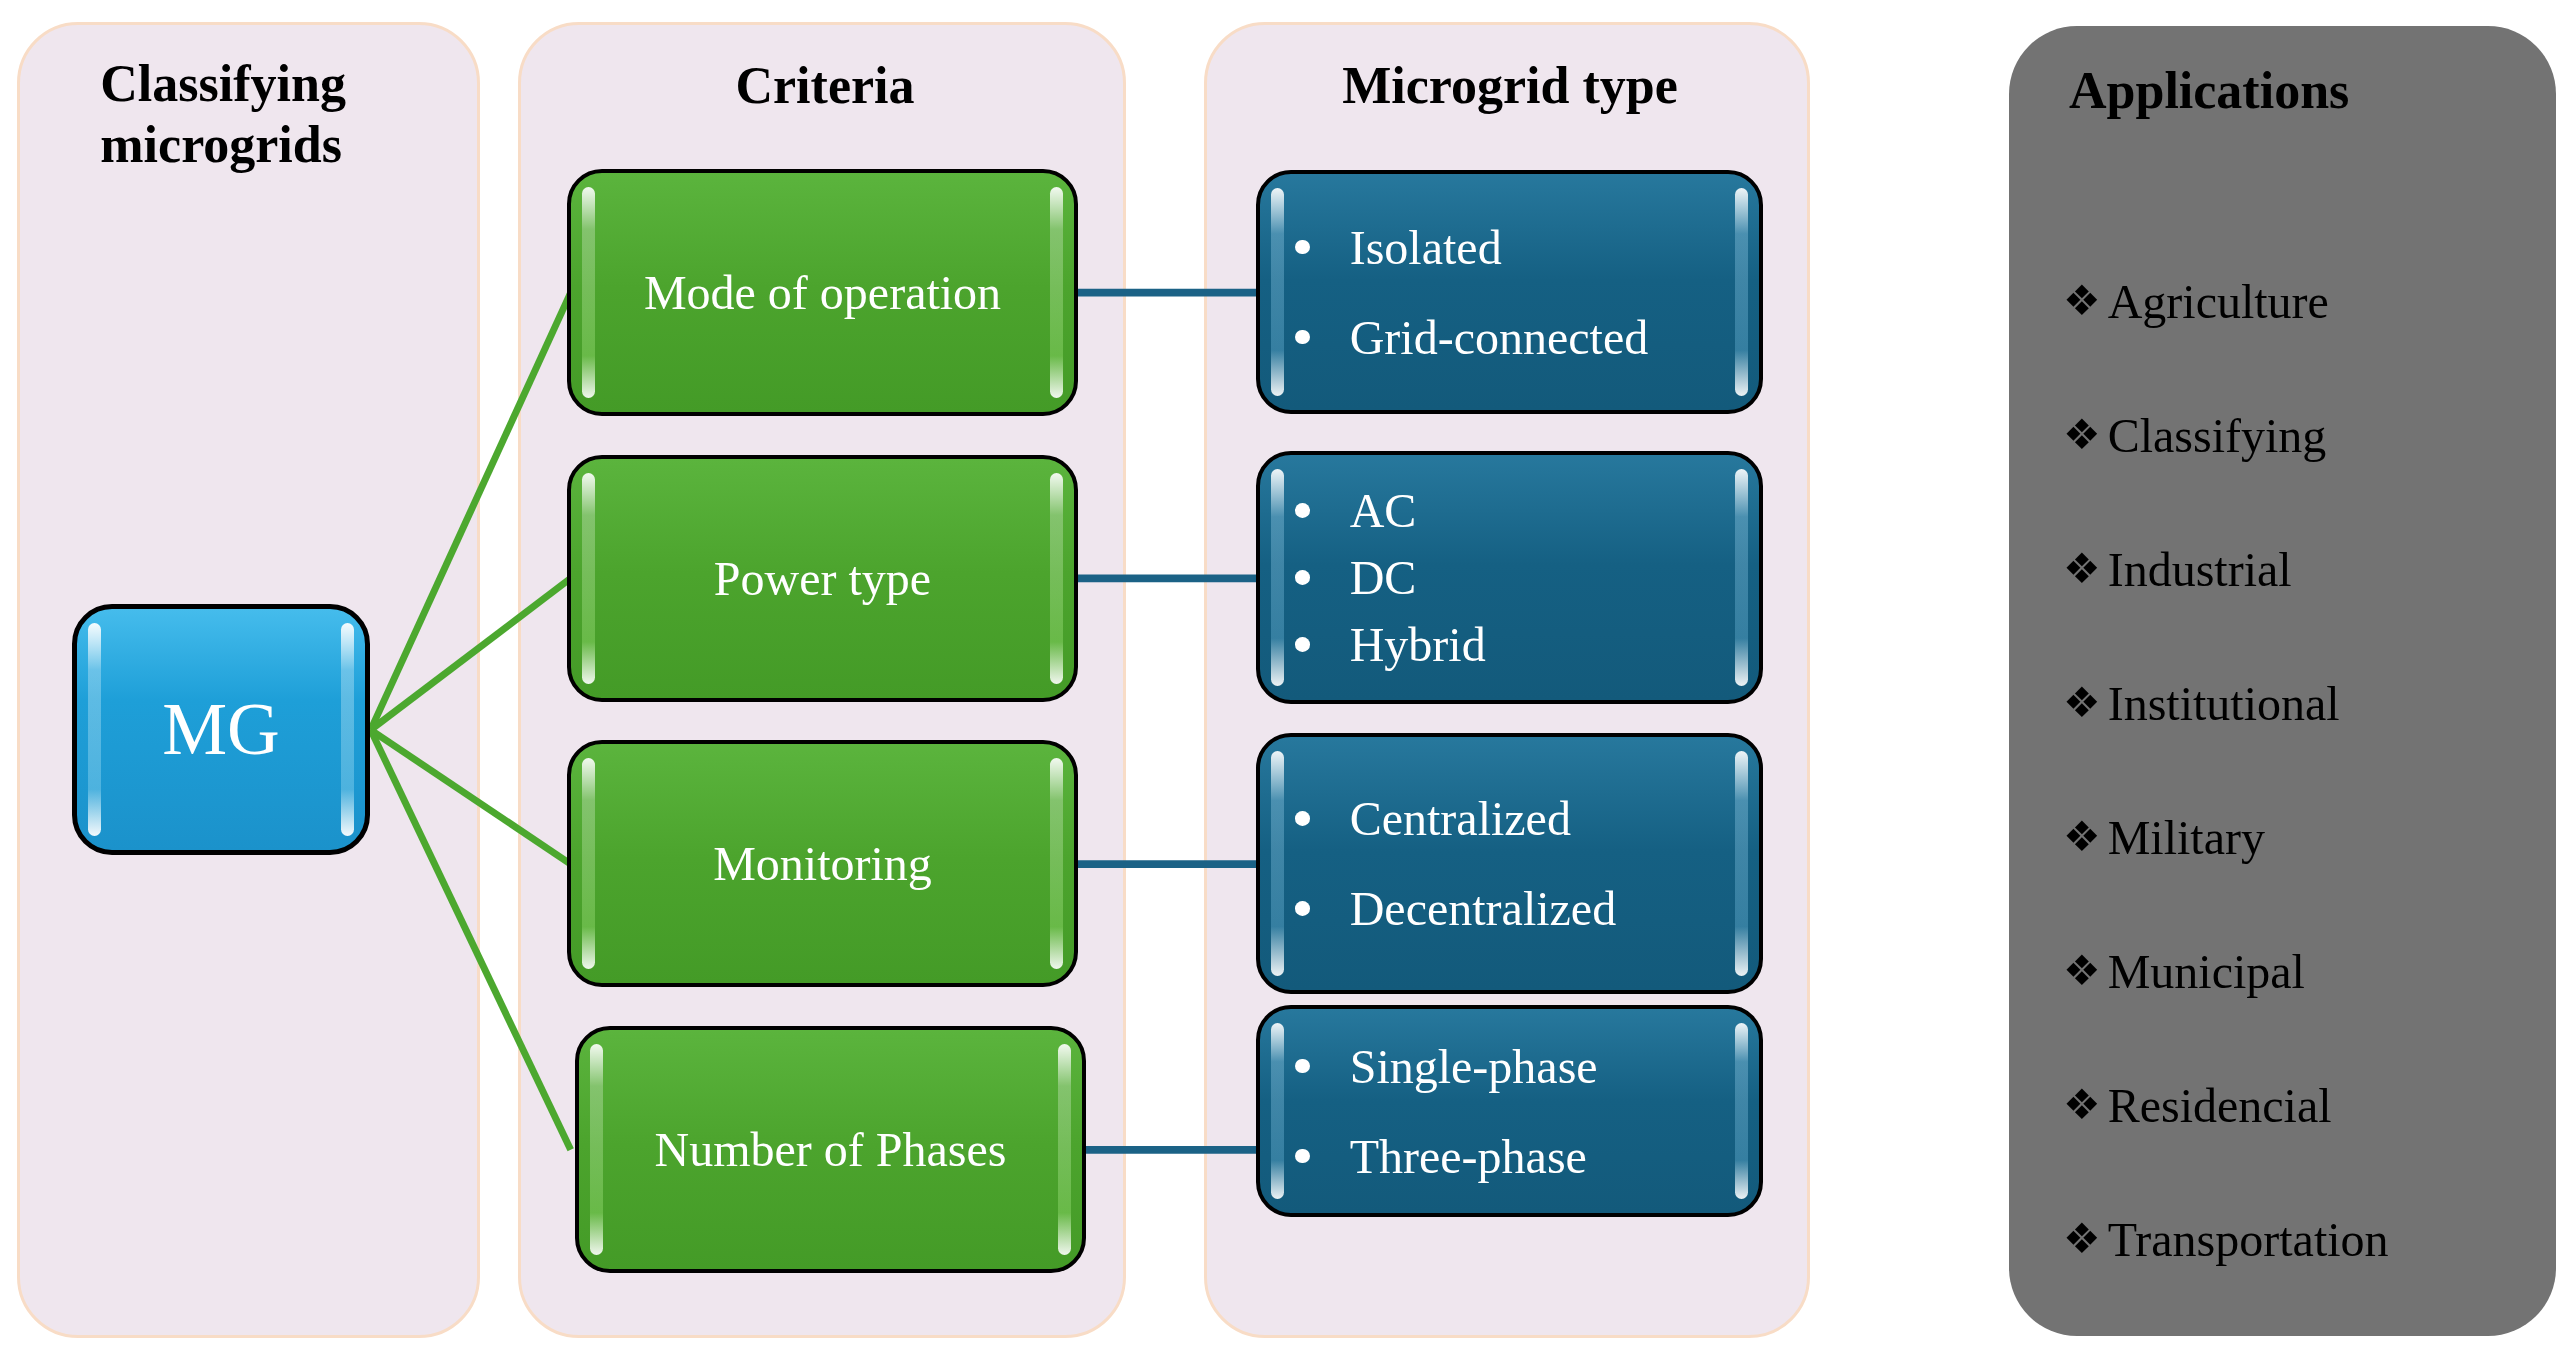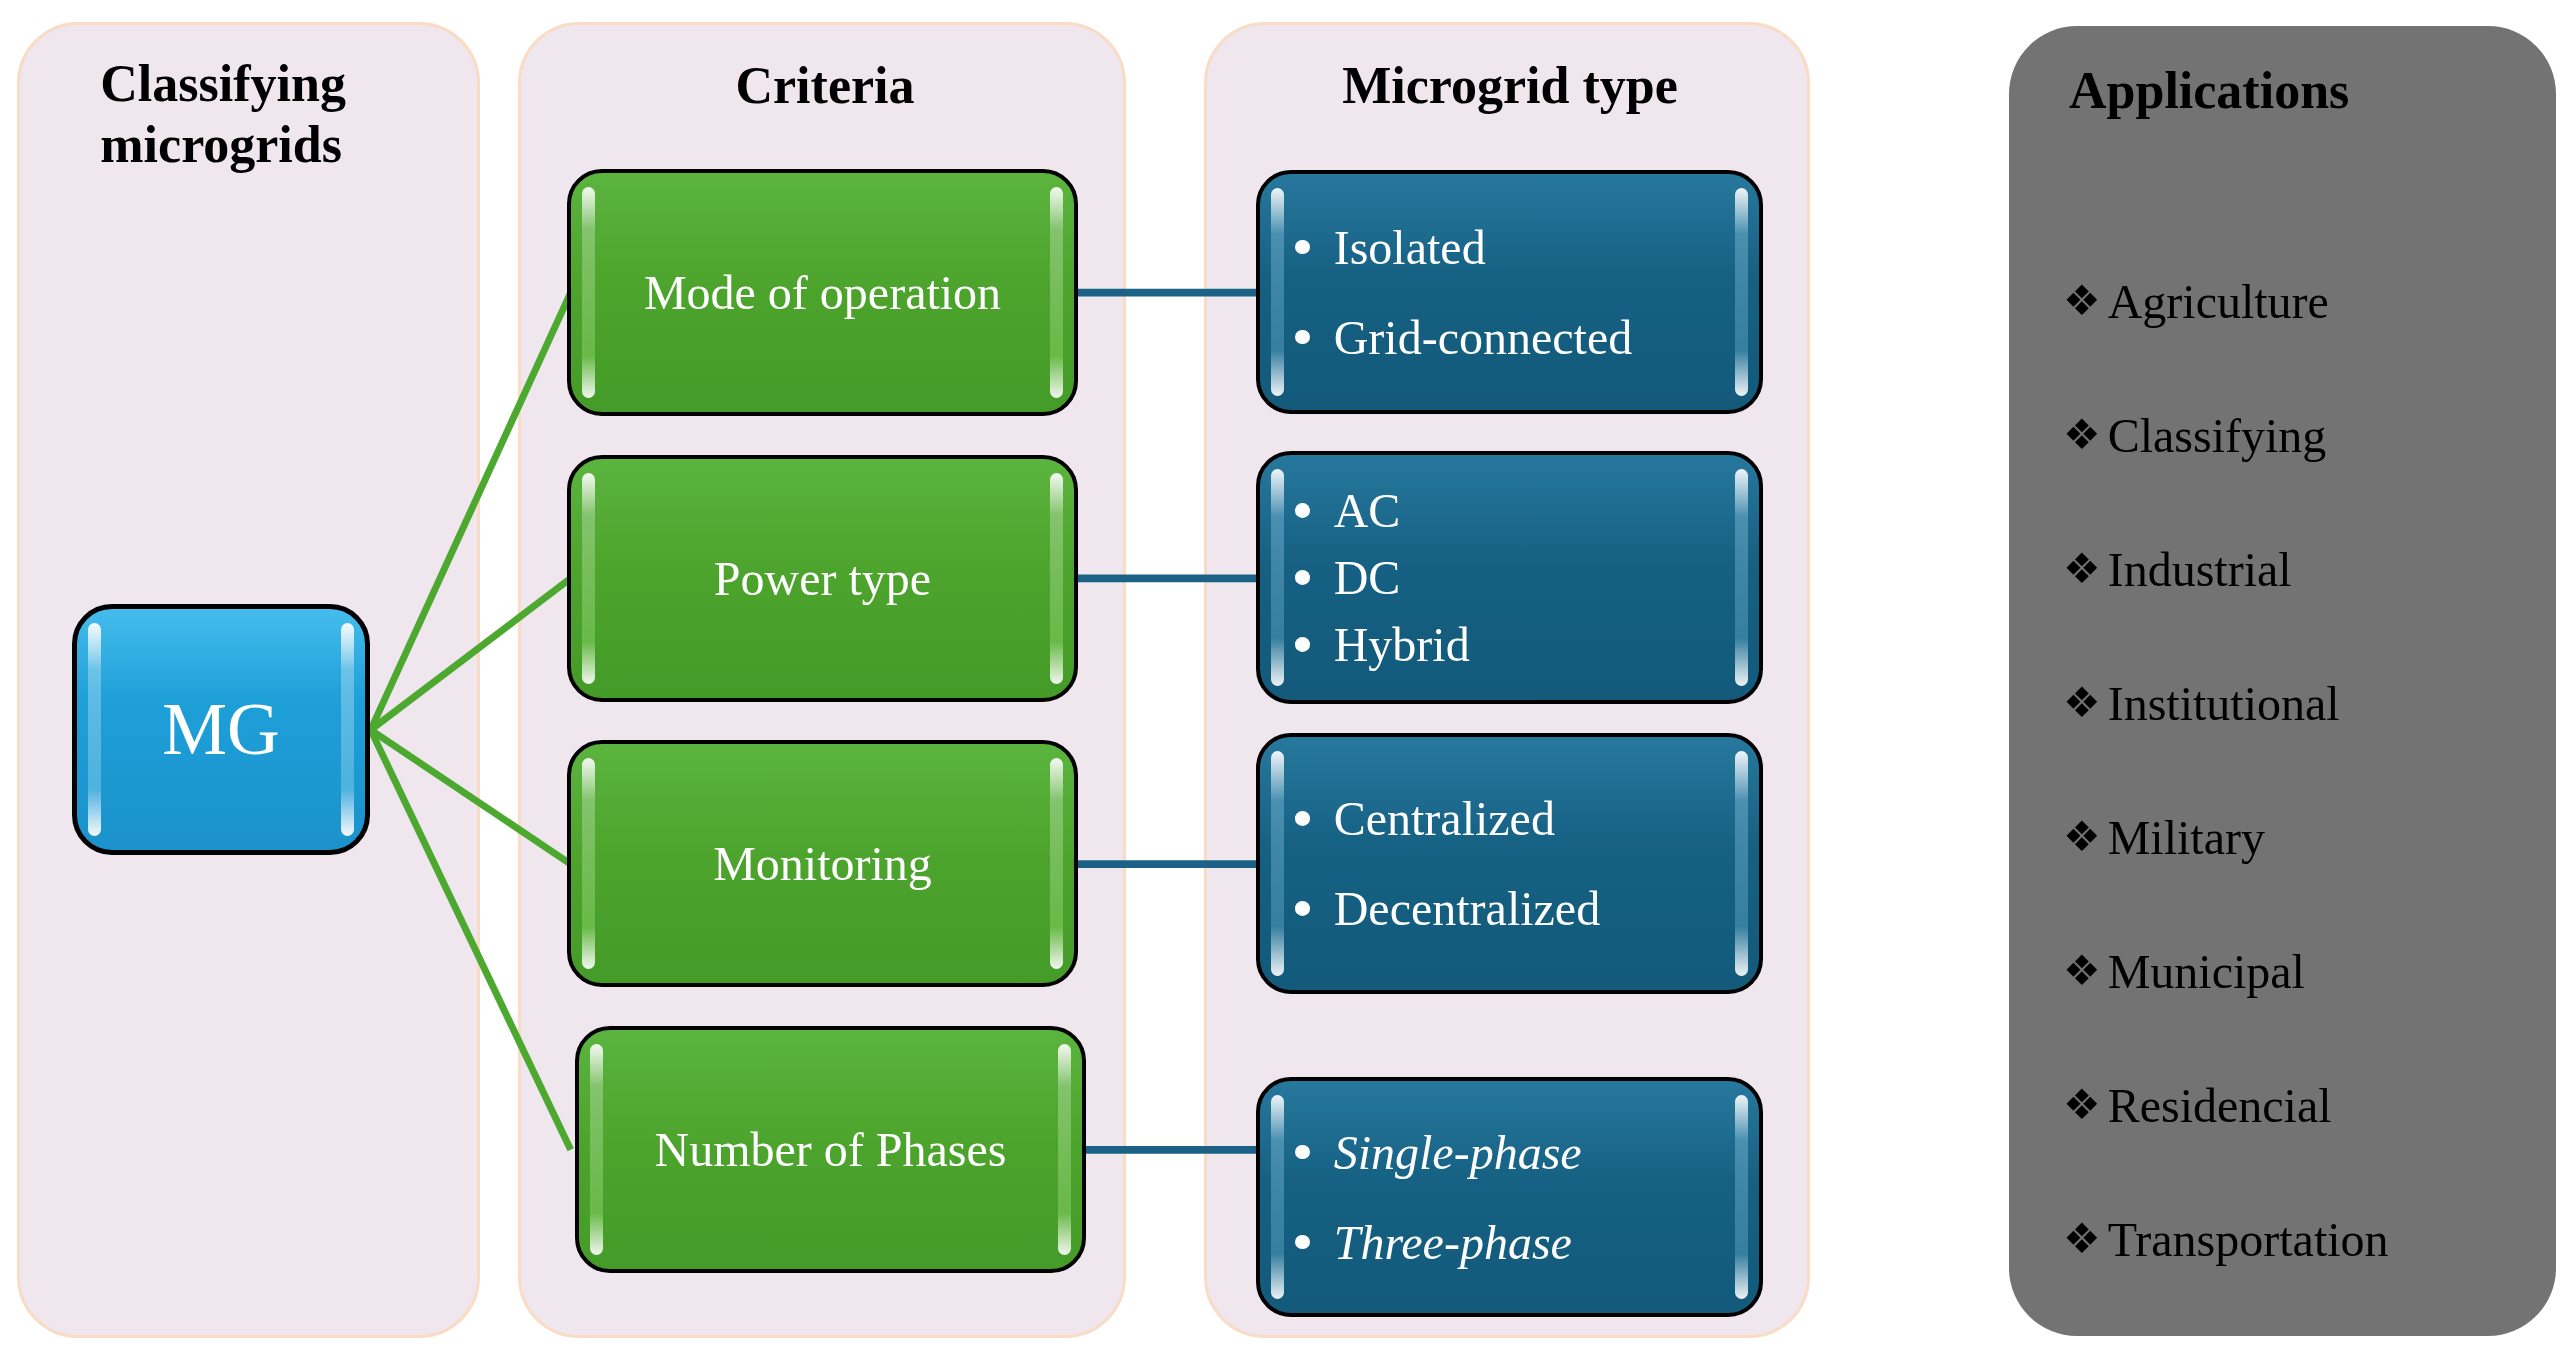"Isolated" .blue-row { gap: 24px -> 40px }
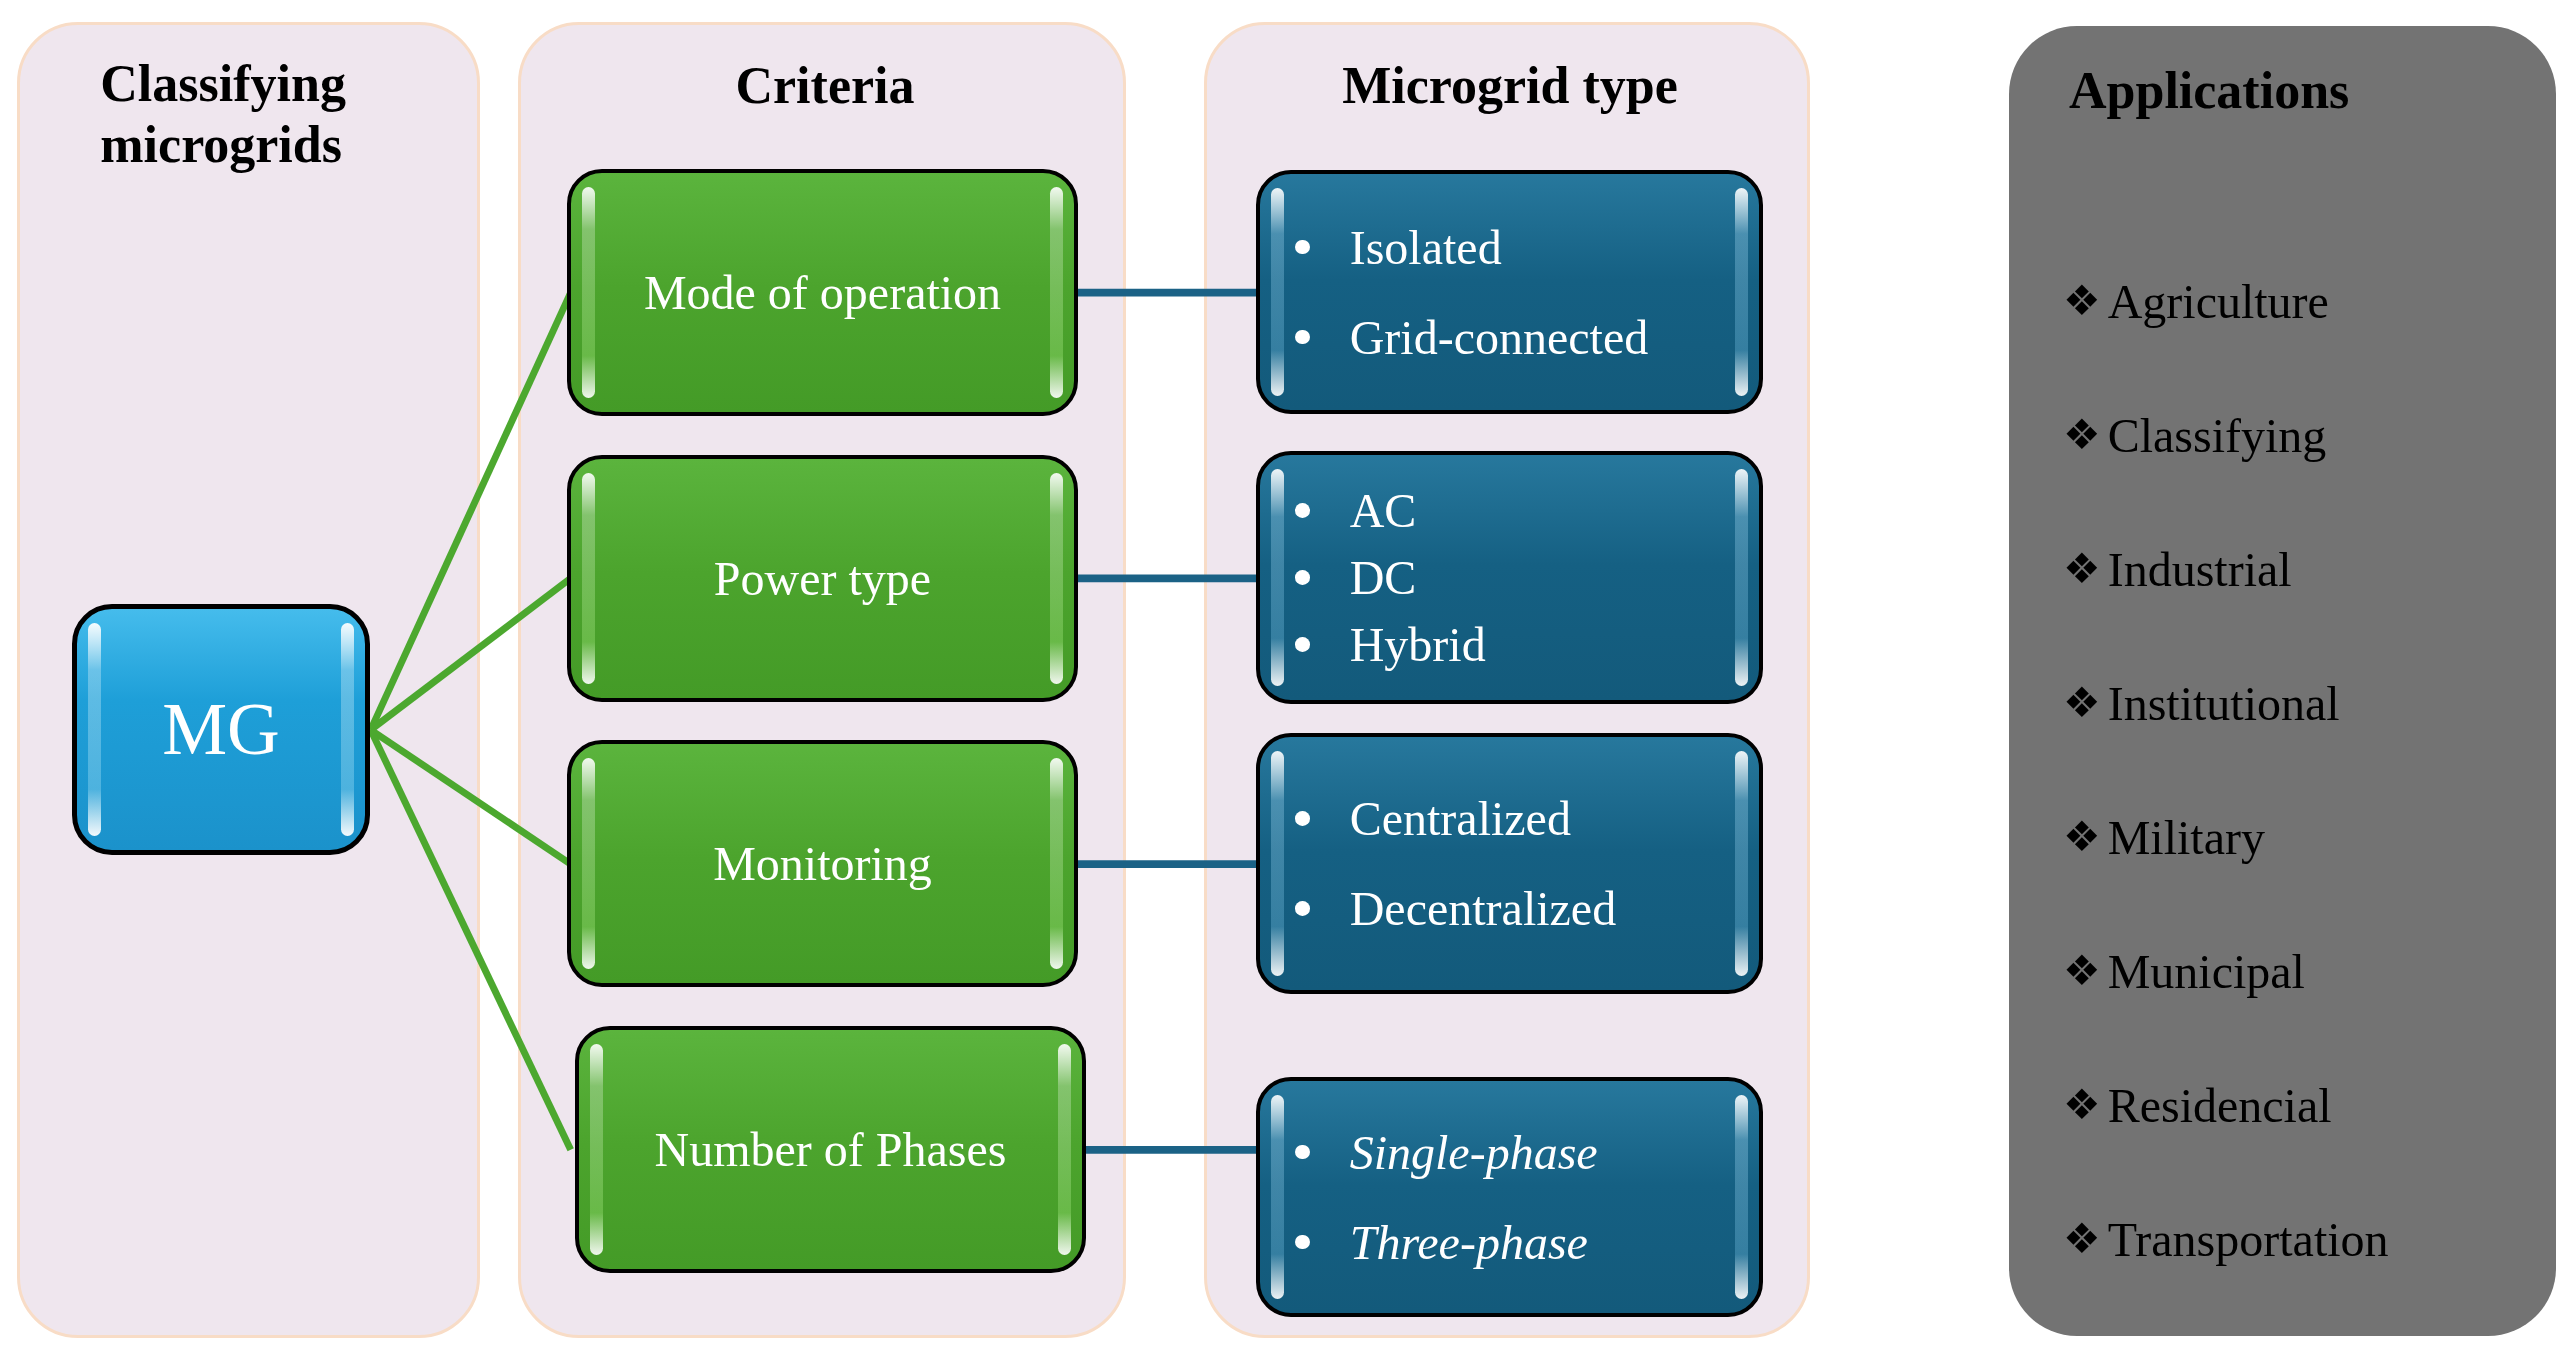"Single-phase" #bbox-3 { font-style: italic -> none; height: 240px -> 212px; top: 1077px -> 1005px }
